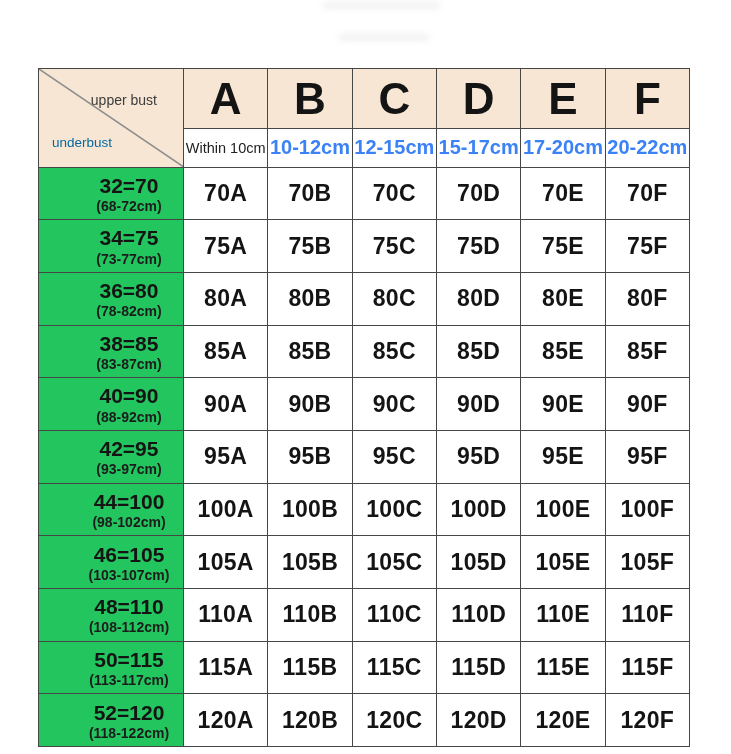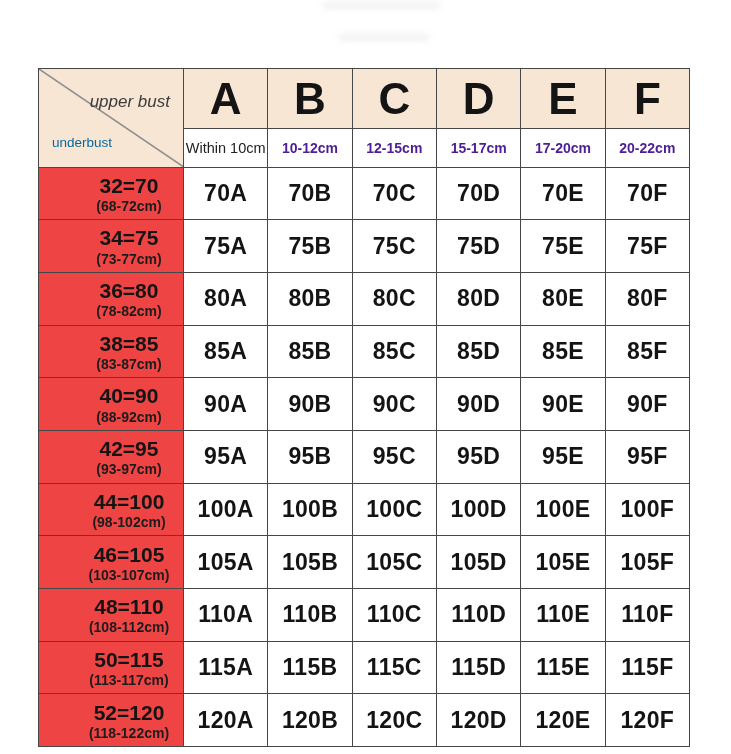"upper bust" .corner-top { font-size: 17px -> 14px; font-style: italic -> none; right: 13px -> 26px }
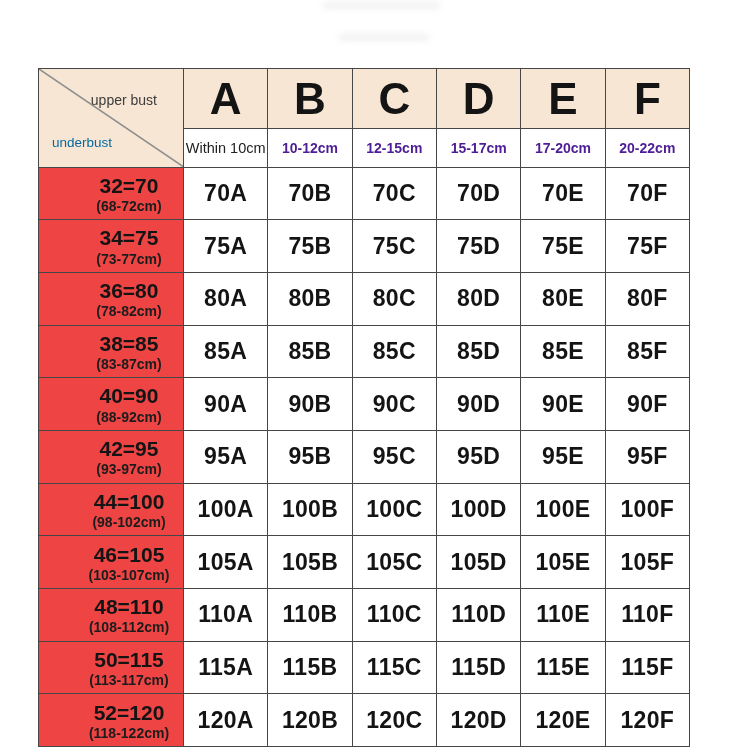"10-12cm" th.cup-range { color: #4c1d95 -> #3b82f6; font-size: 14px -> 20px }
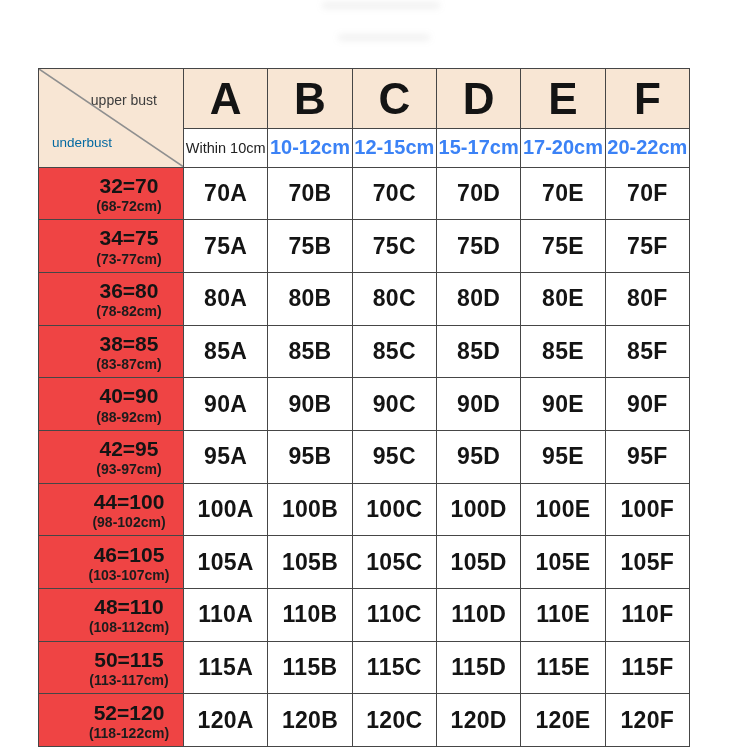"32=70" th.row-head { background: #ef4444 -> #22c55e }
